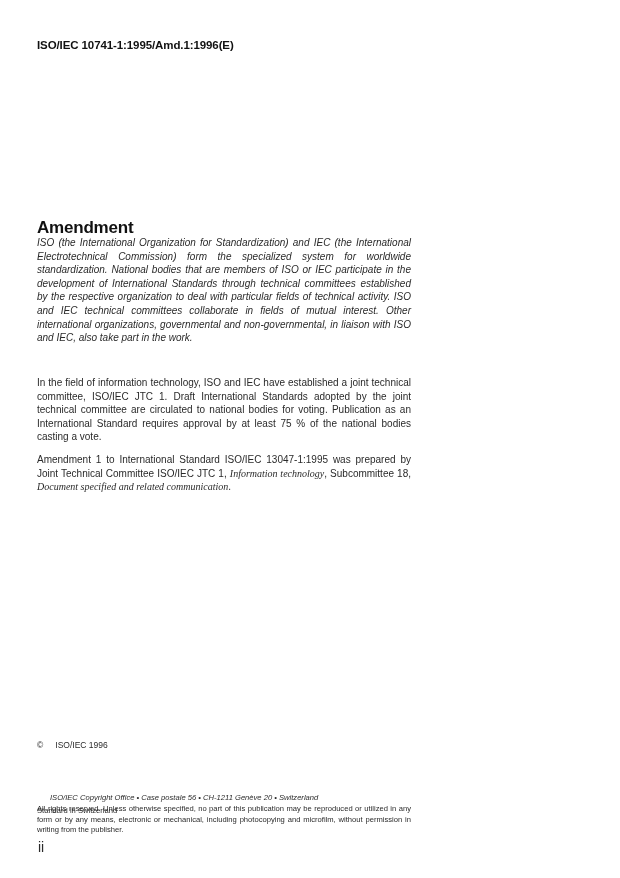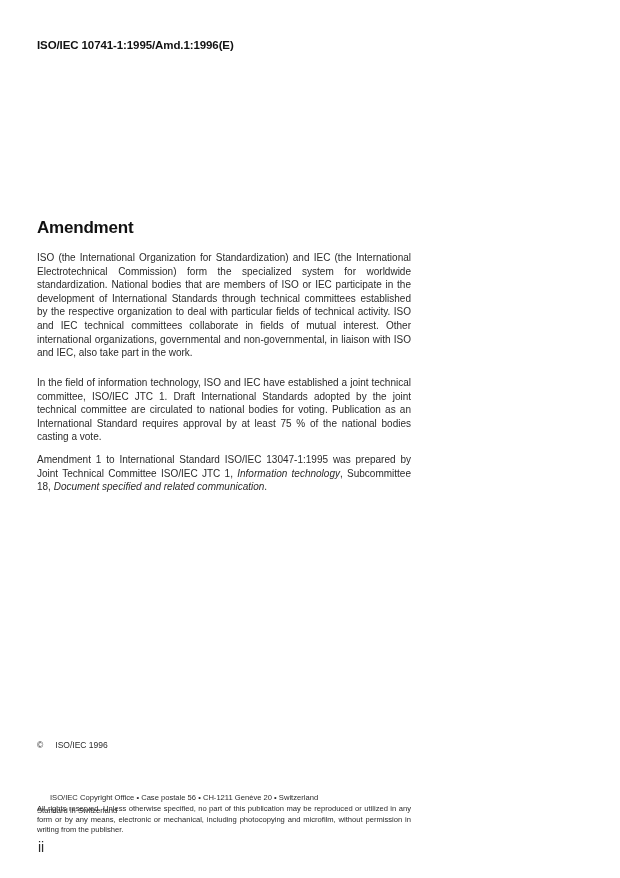"ISO (the International Organization for" #para1 { font-style: none -> italic; top: 251px -> 236px }
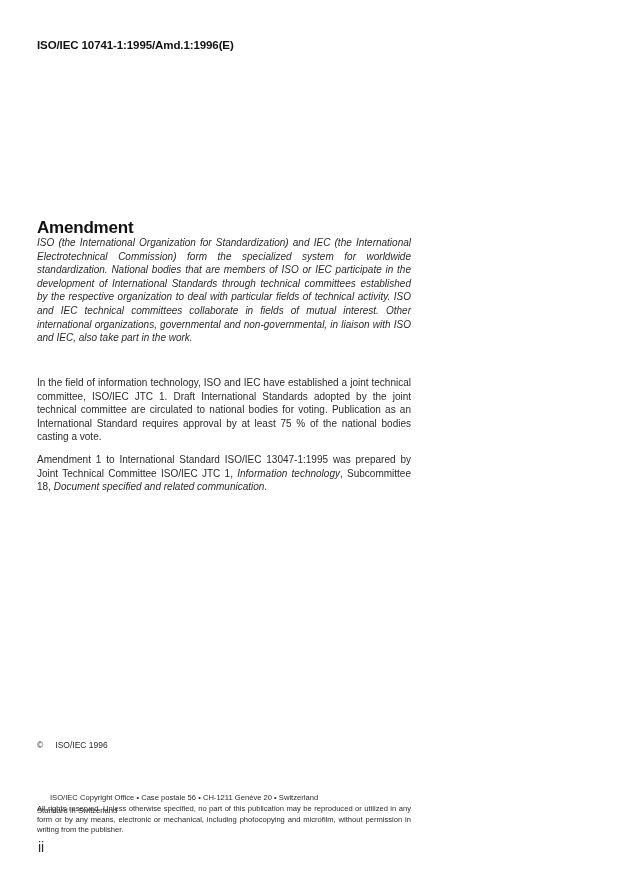"Information technology" .ital { font-family: none -> Liberation Serif, serif }
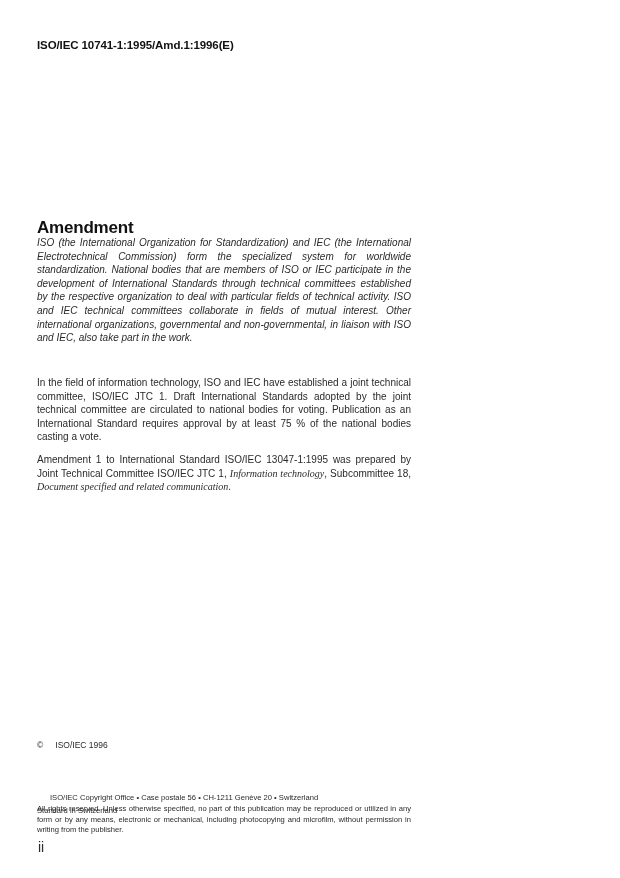"ISO/IEC Copyright Office • Case" .office { font-style: none -> italic }
